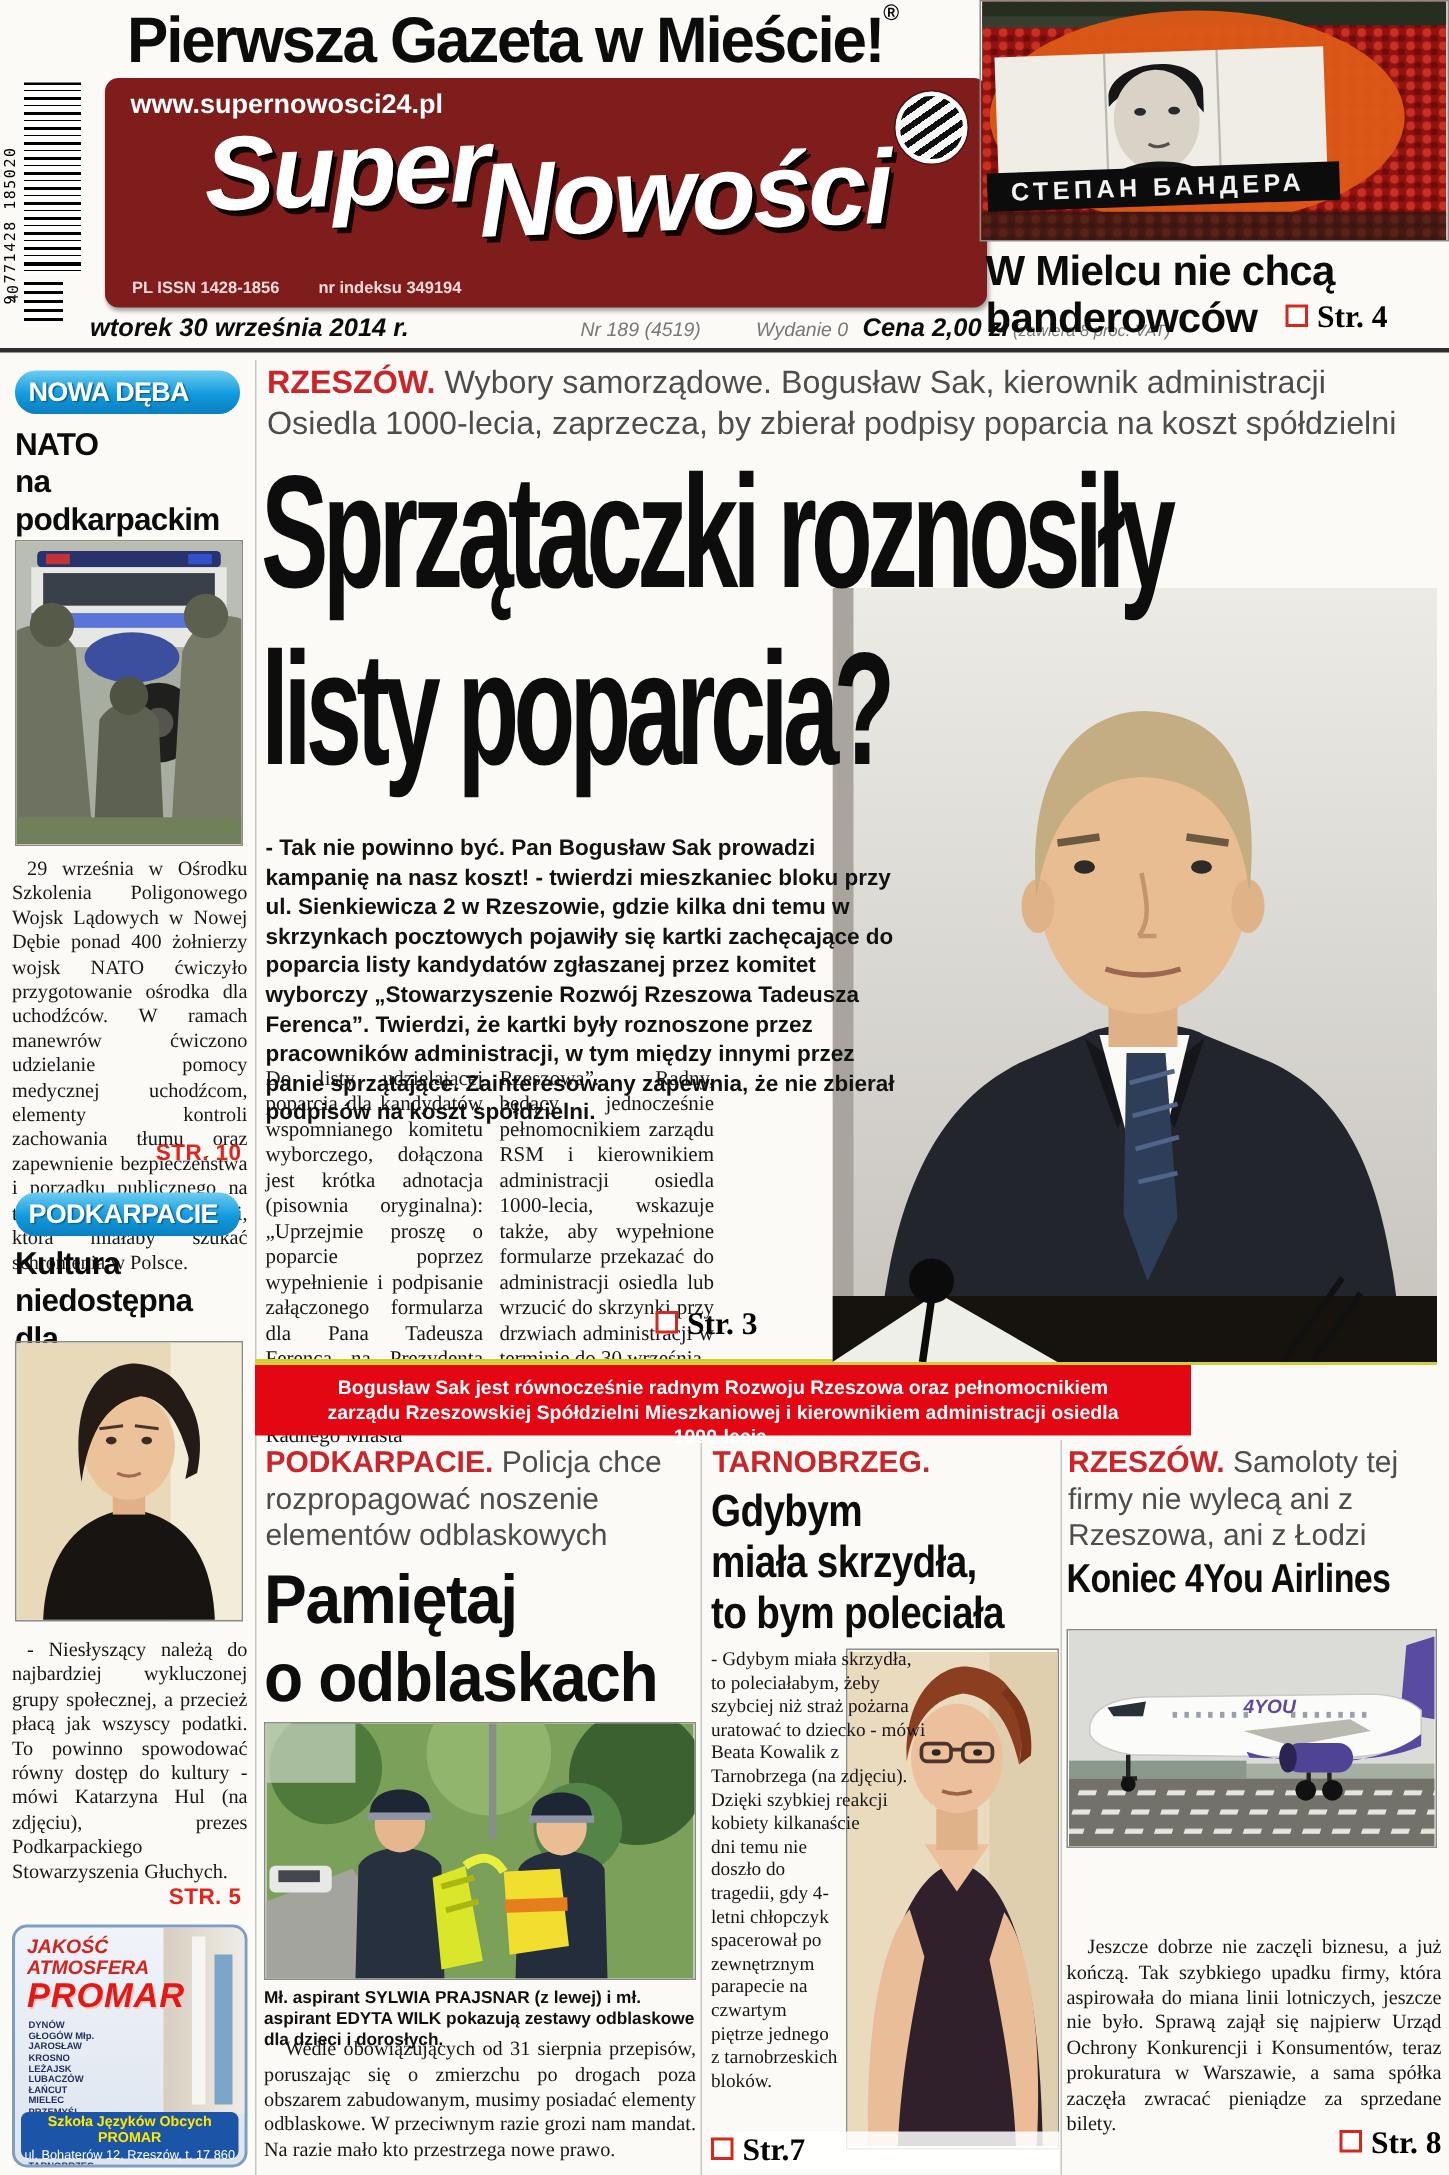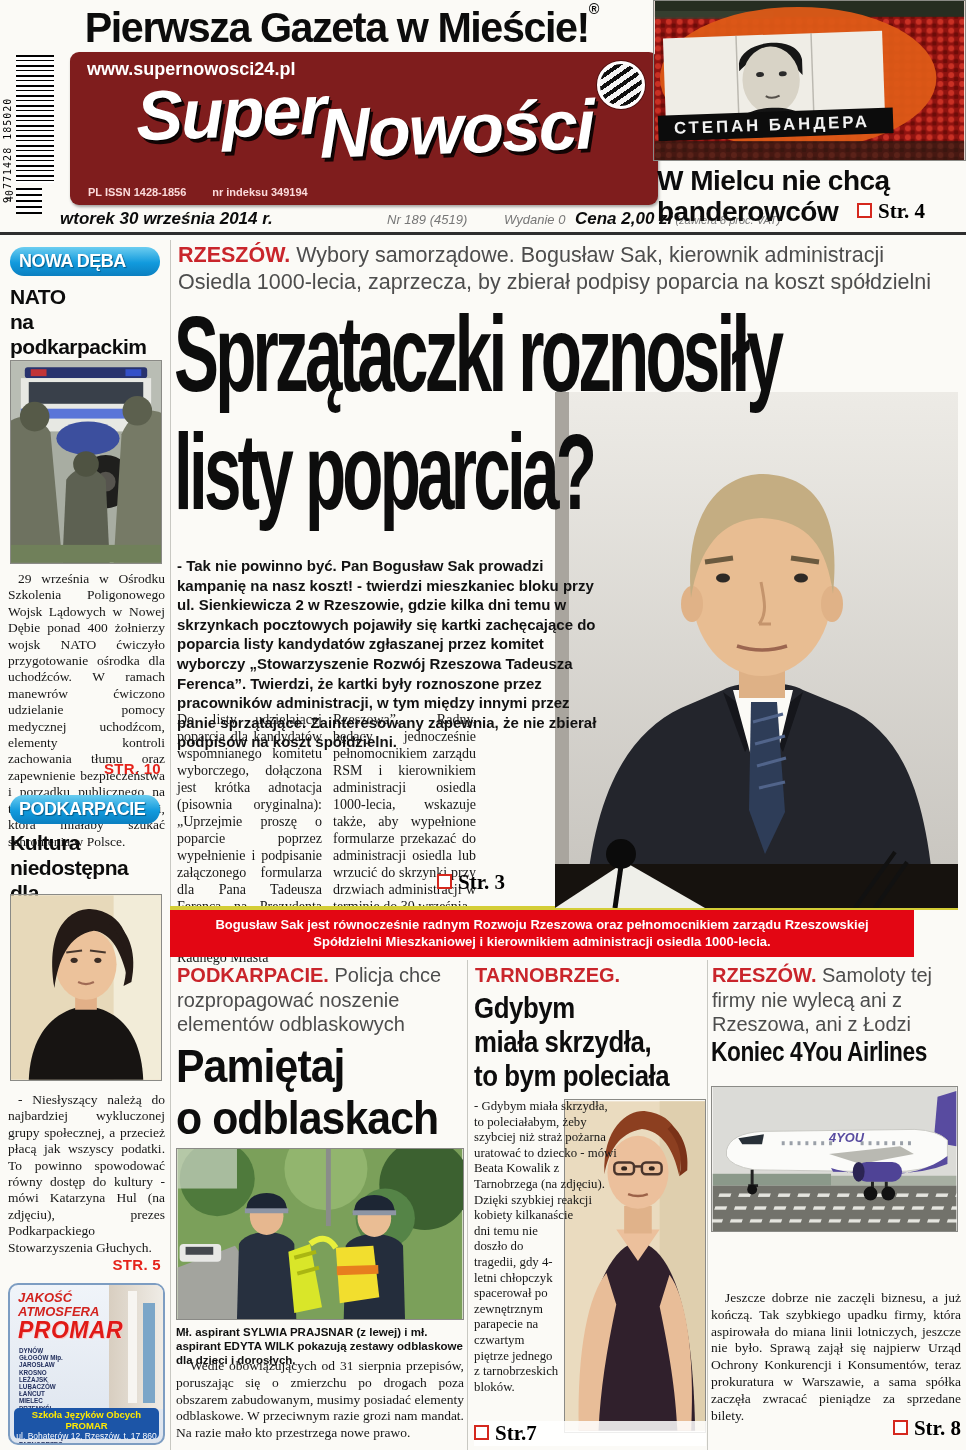"Bogusław Sak jest równocześnie radnym" .capbar { width: 744px -> 624px }
